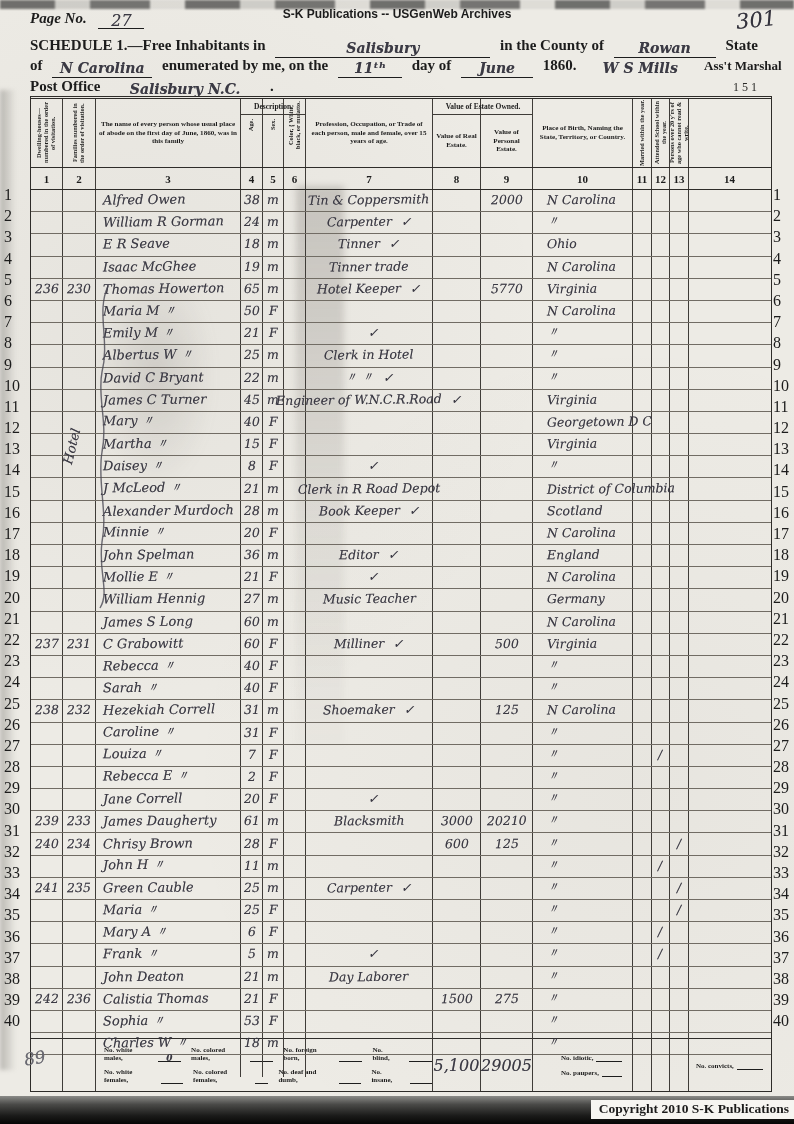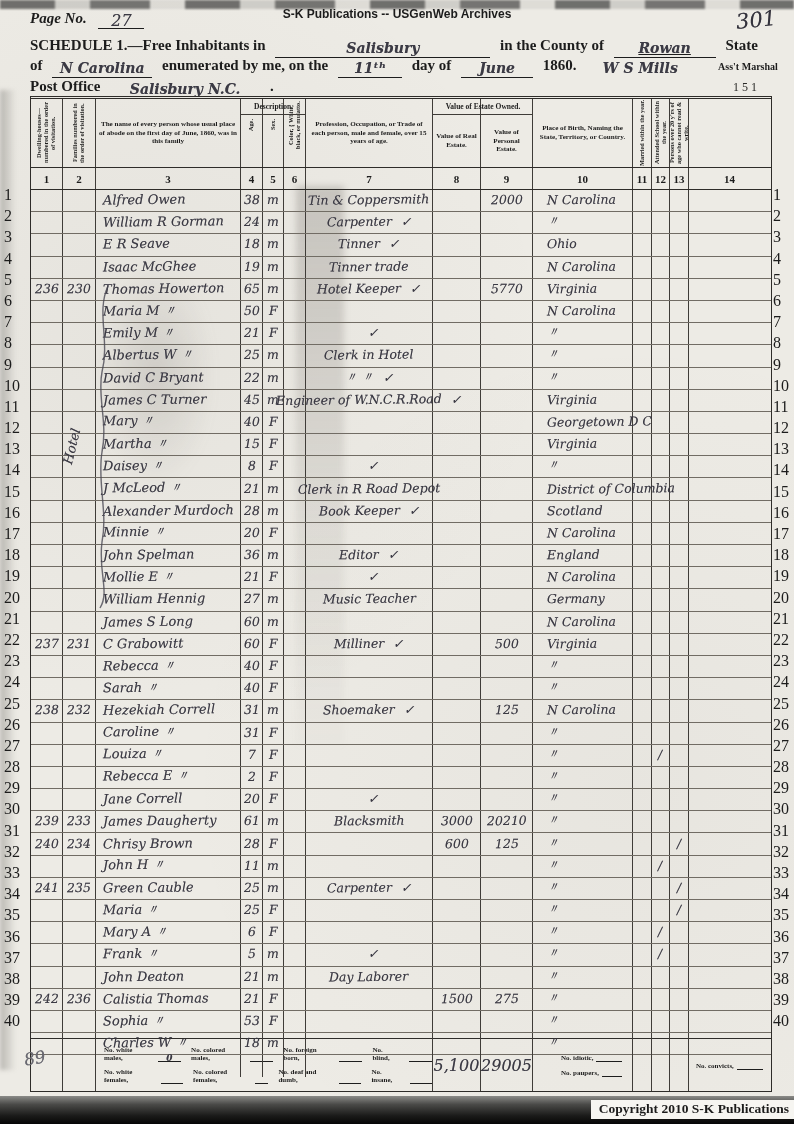"Rowan" span.fill { text-decoration: underline -> none }
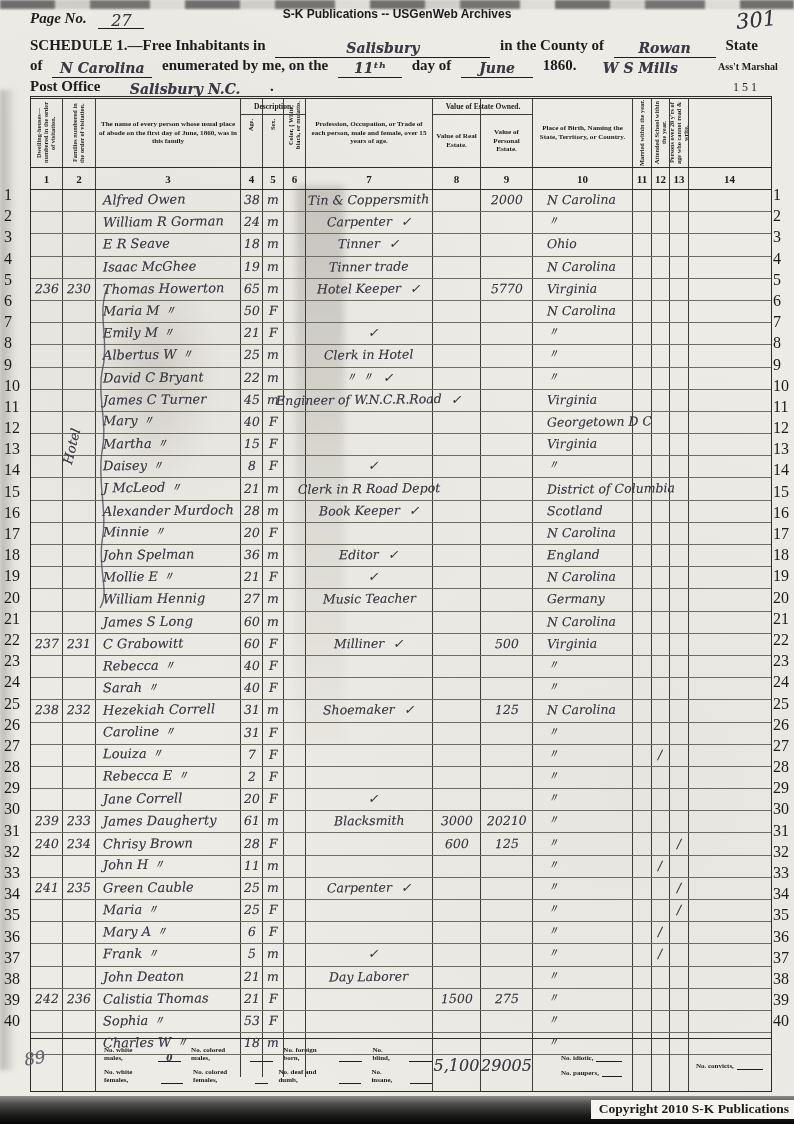"Ass't Marshal" .marshal { font-size: 10px -> 13px; margin-left: 14px -> none }
